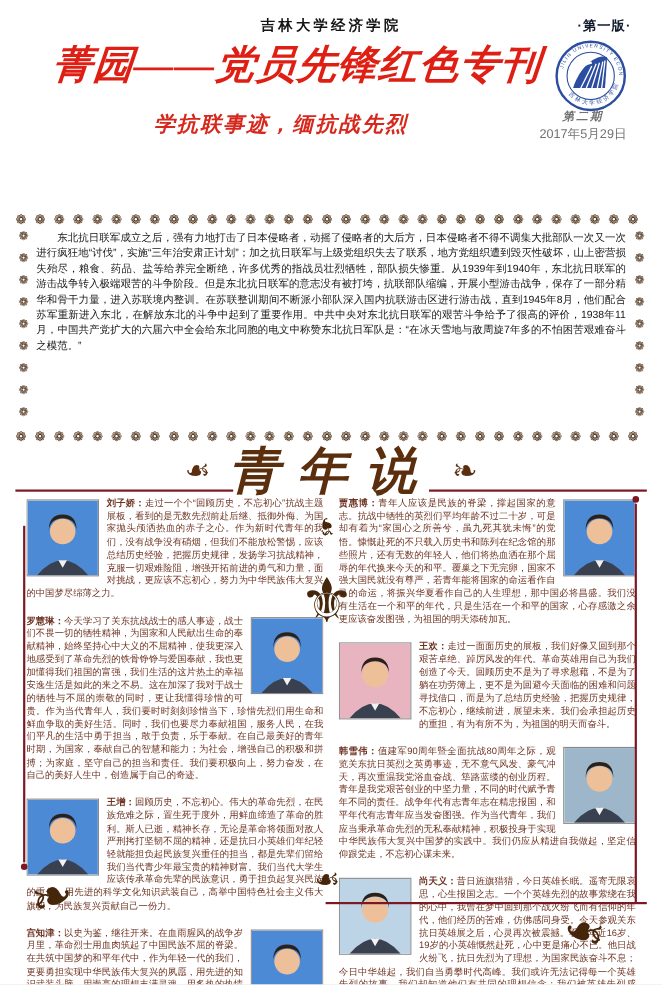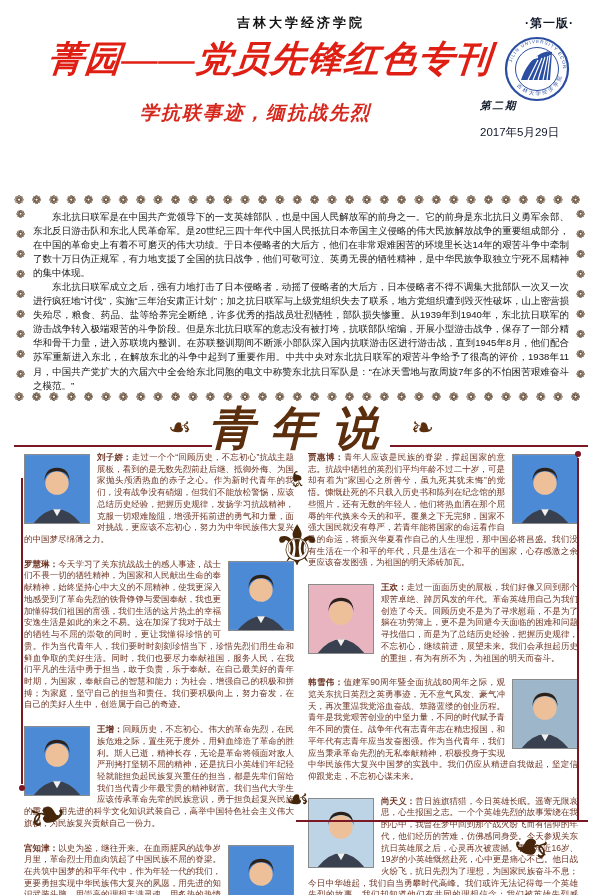"第二期" .issue { color: #0f172a -> #737373; text-align: left -> center }
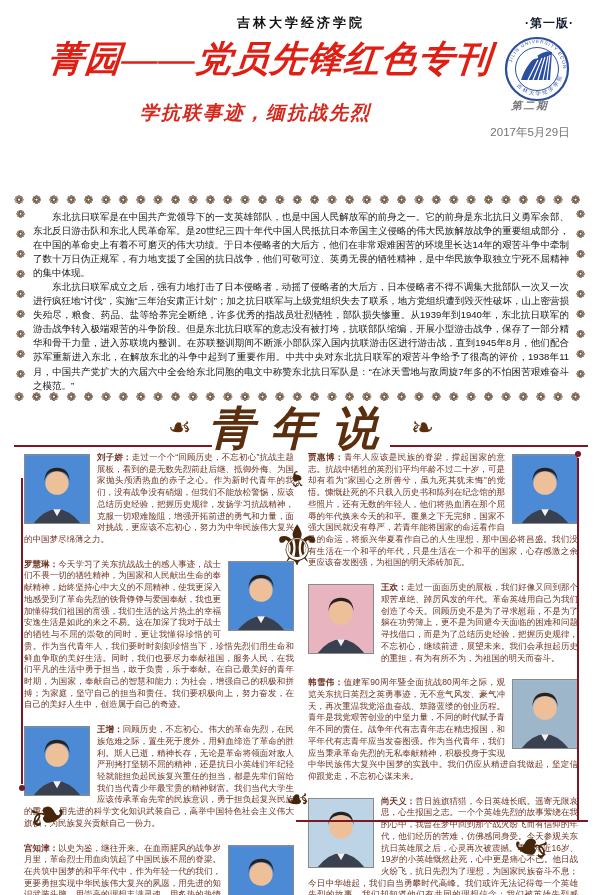"2017年5月29日" .issue-date { margin-top: 12px -> 1px }
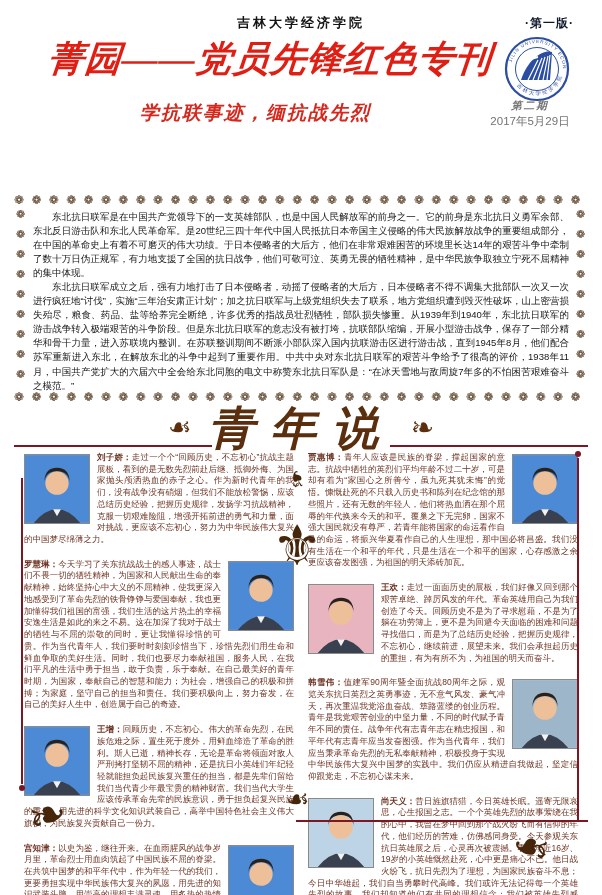"东北抗日联军是在中国共产党领导下的一支英雄部队，也是中国人民解放军的前身之一。它" p { html: <p>东北抗日联军是在中国共产党领导下的一支英雄部队，也是中国人民解放军的前身之一。它的前身是东北抗日义勇军余部、东北反日游击队和东北人民革命军。是20世纪三四十年代中国人民抵抗日本帝国主义侵略的伟大民族解放战争的重要组成部分，在中国的革命史上有着不可磨灭的伟大功绩。于日本侵略者的大后方，他们在非常艰难困苦的环境里长达14年的艰苦斗争中牵制了数十万日伪正规军，有力地支援了全国的抗日战争，他们可敬可泣、英勇无畏的牺牲精神，是中华民族争取独立宁死不屈精神的集中体现。</p> -> none }
